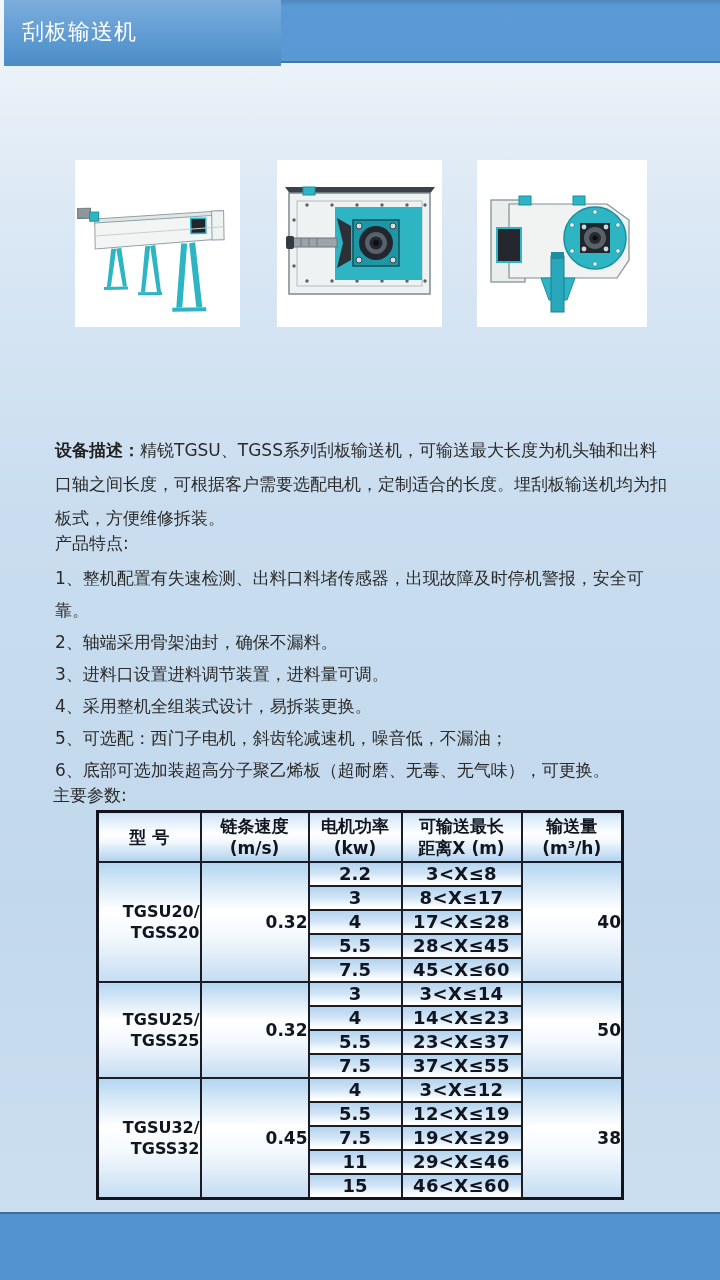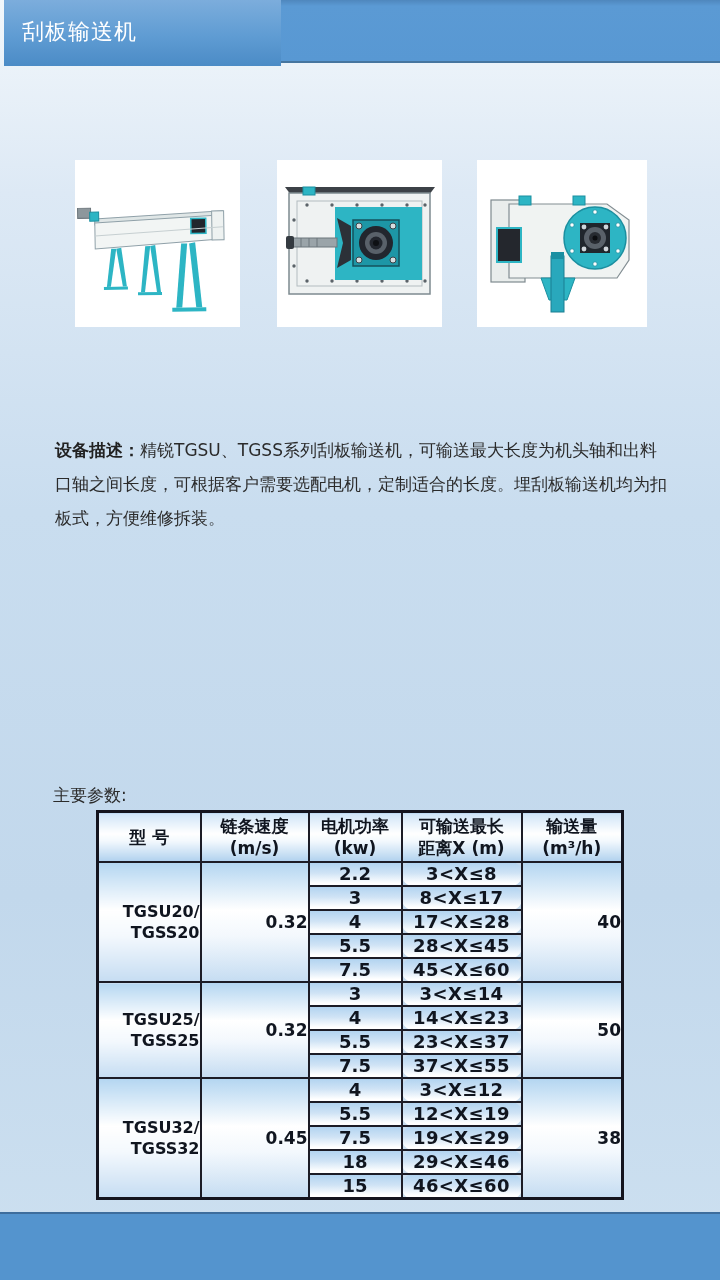"产品特点:" div.features { html: none -> <div> <p>产品特点:</p> <ul> <li>1、整机配置有失速检测、出料口料堵传感器，出现故障及时停机警报，安全可靠。</li> <li>2、轴端采用骨架油封，确保不漏料。</li> <li>3、进料口设置进料调节装置，进料量可调。</li> <li>4、采用整机全组装式设计，易拆装更换。</li> <li>5、可选配：西门子电机，斜齿轮减速机，噪音低，不漏油；</li> <li>6、底部可选加装超高分子聚乙烯板（超耐磨、无毒、无气味），可更换。</li> </ul> </div> }
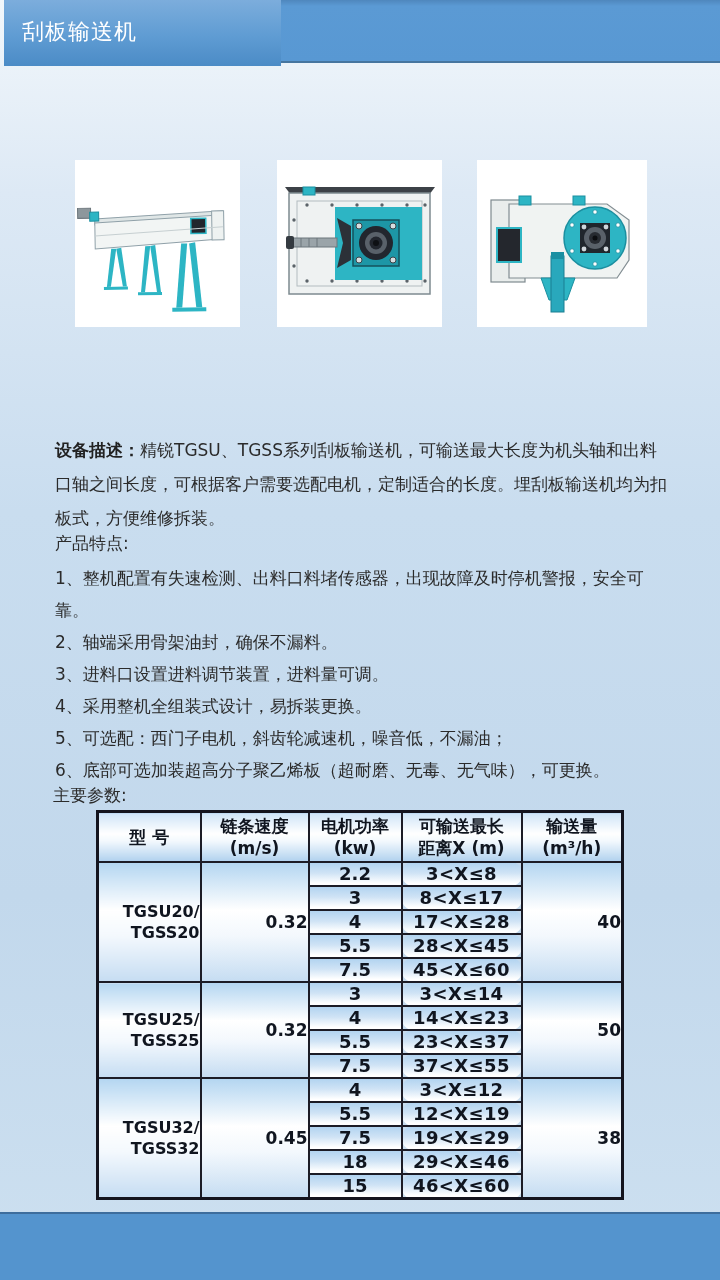"3<X≤8" .params-table td.dist { border-radius: 11px -> none }
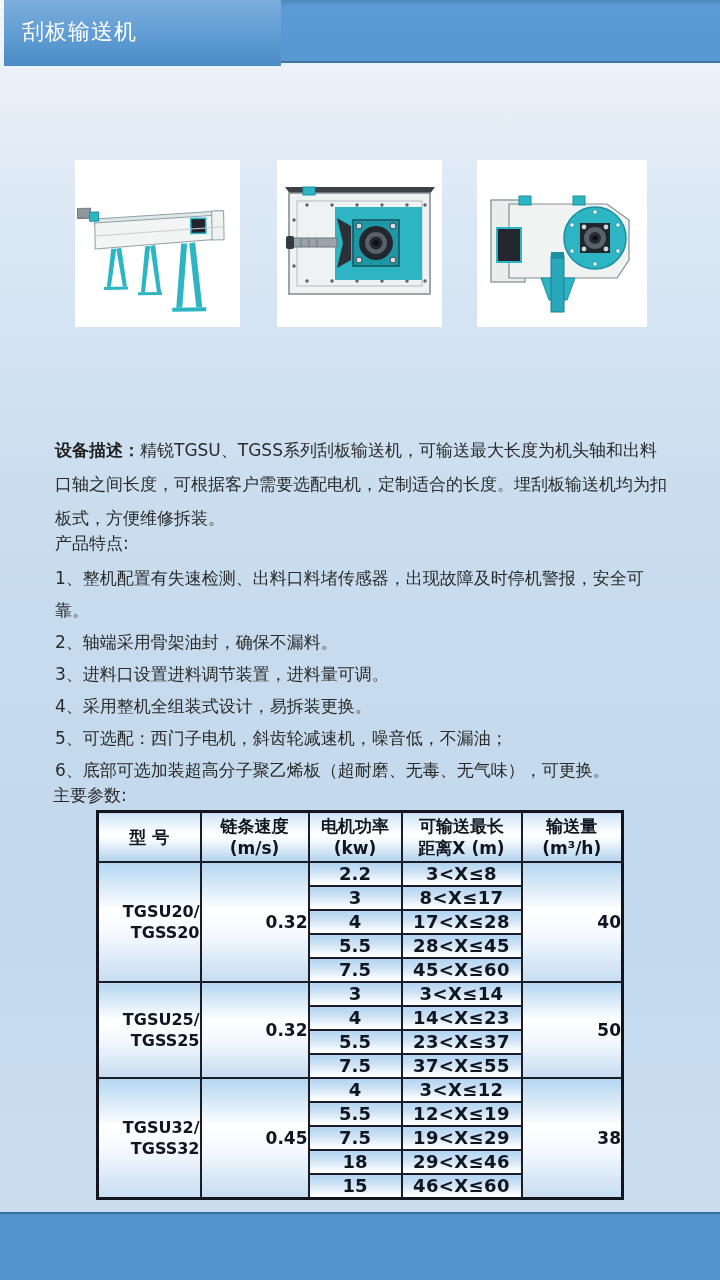"18" td.sub { text: 18 -> 11 }
